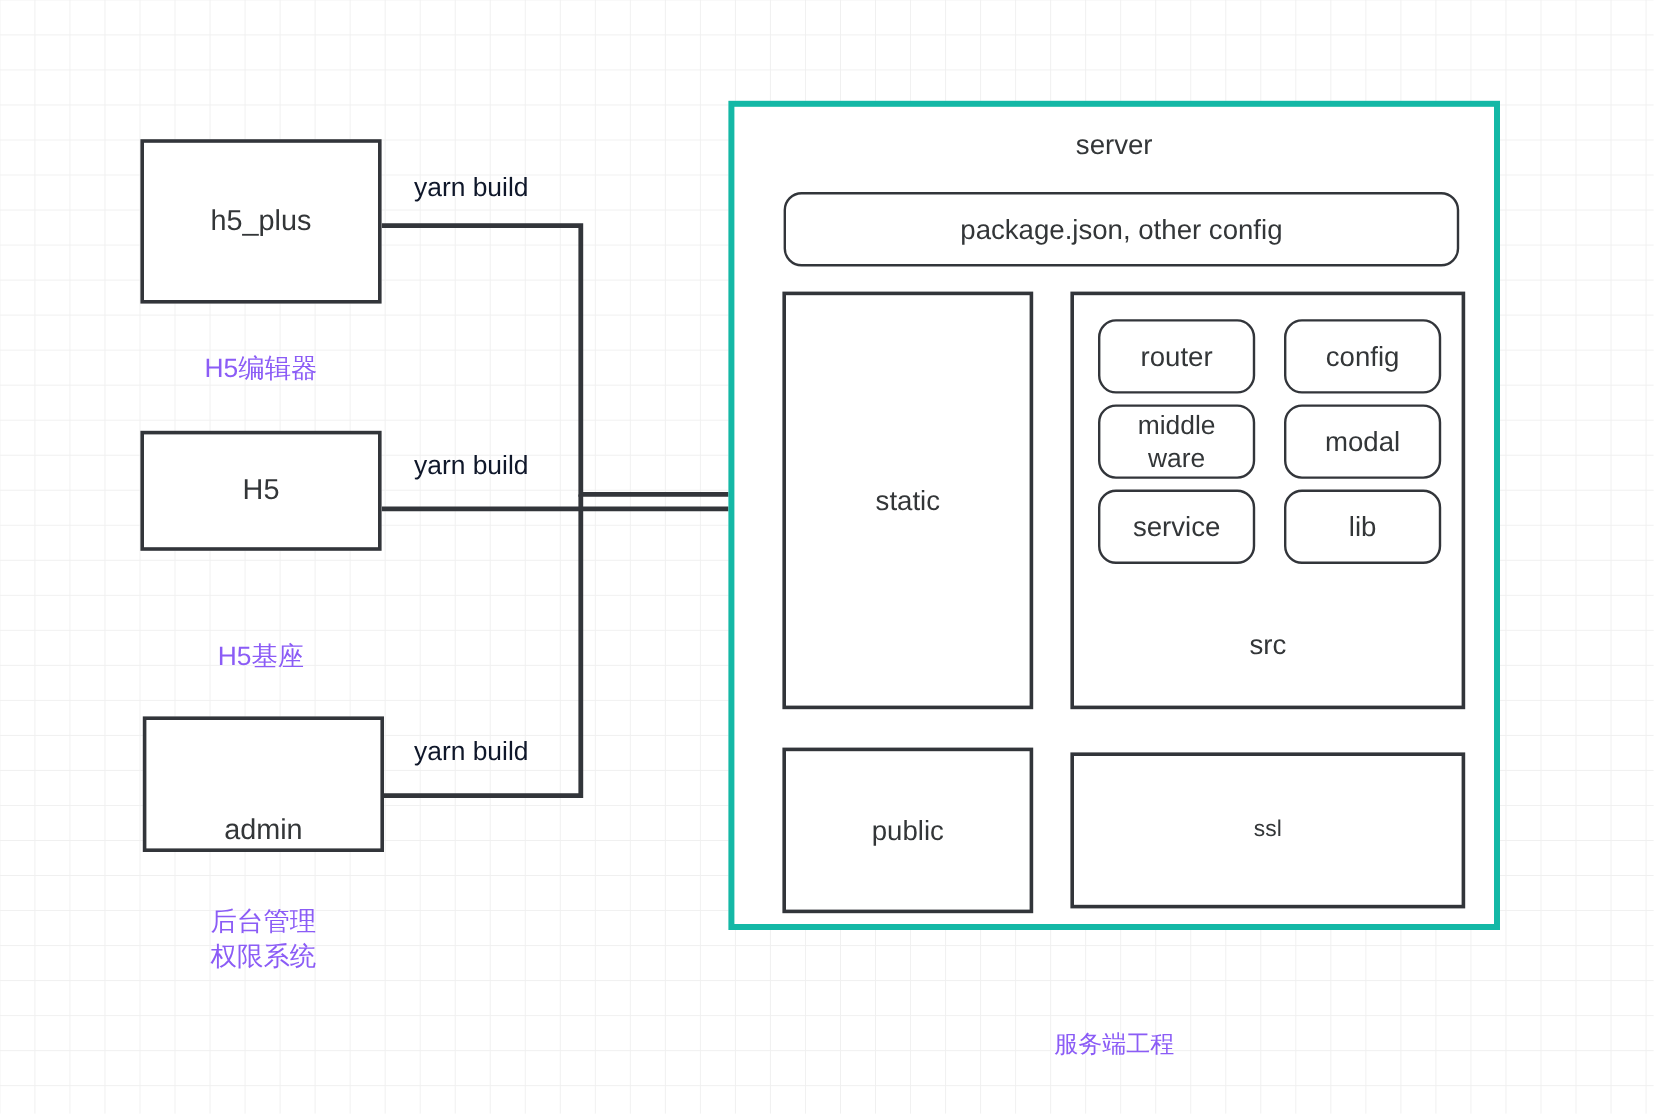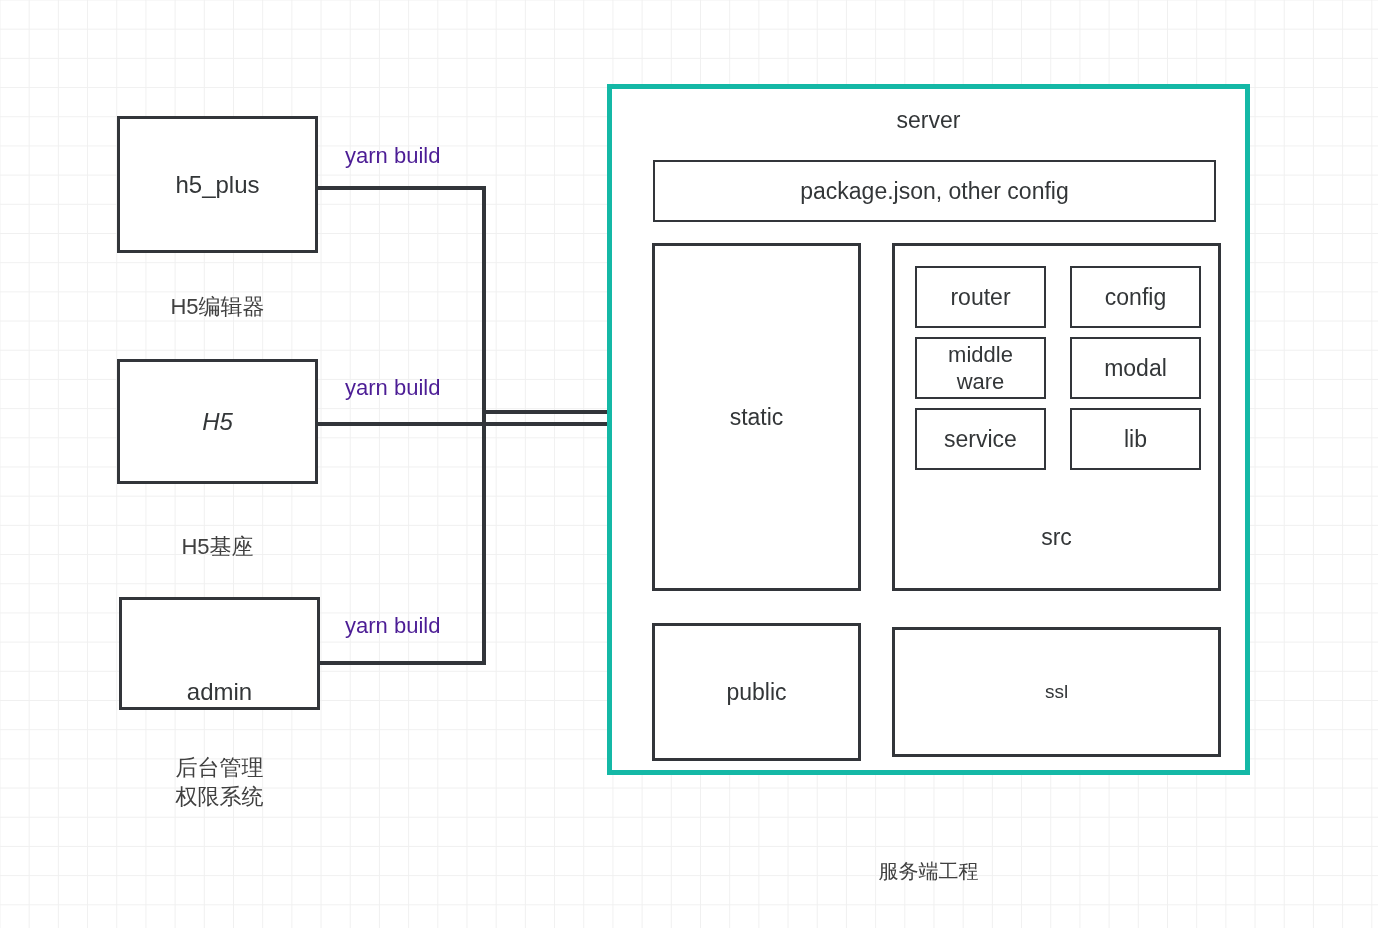"yarn build" .edge-label { color: #4c1d95 -> #0f172a }
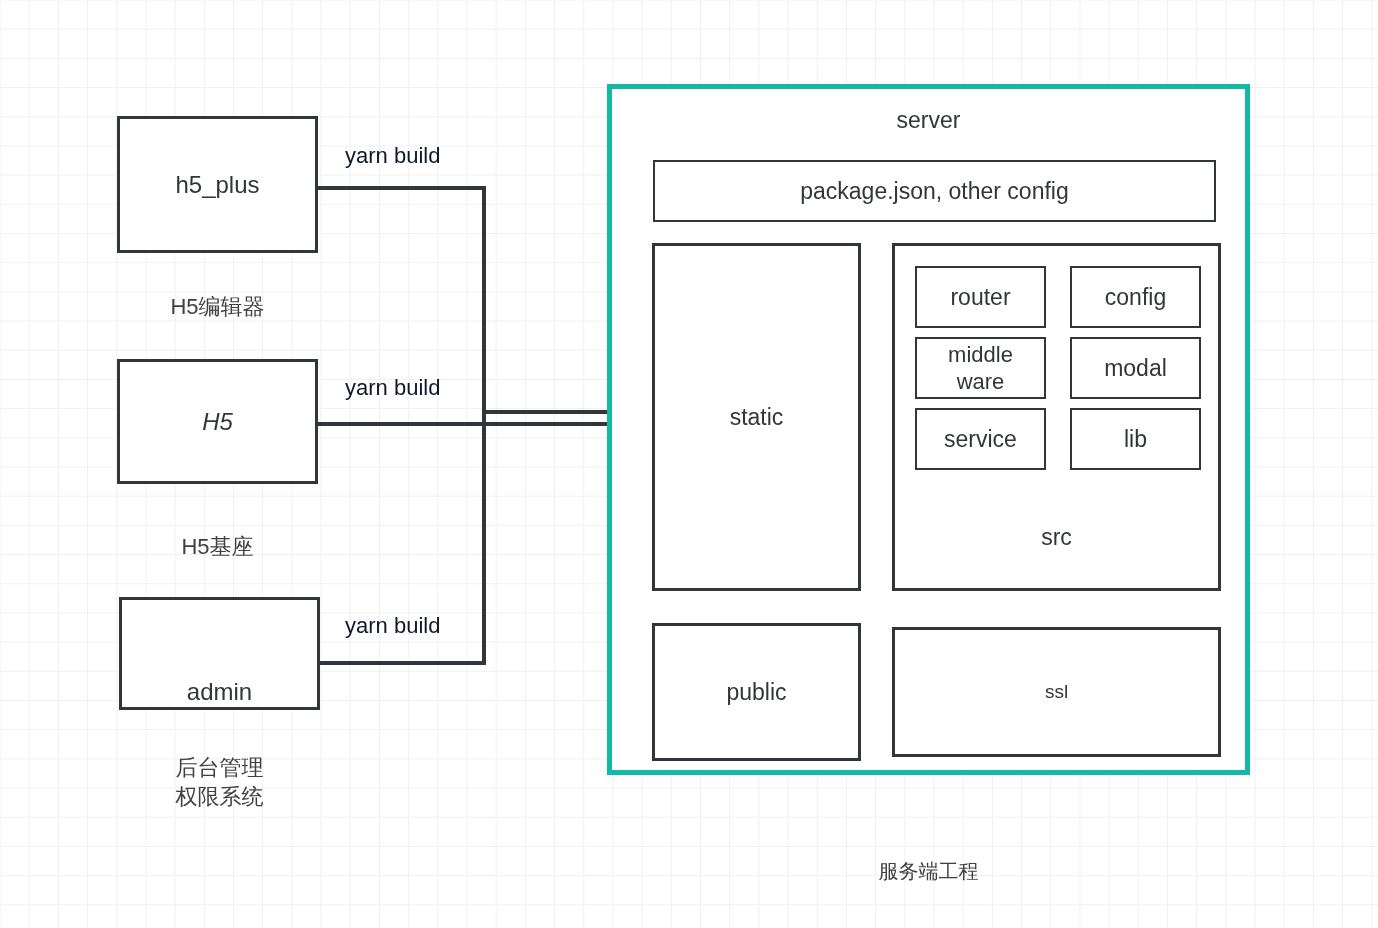"package.json, other config" .box.thin { border-radius: none -> 15px }
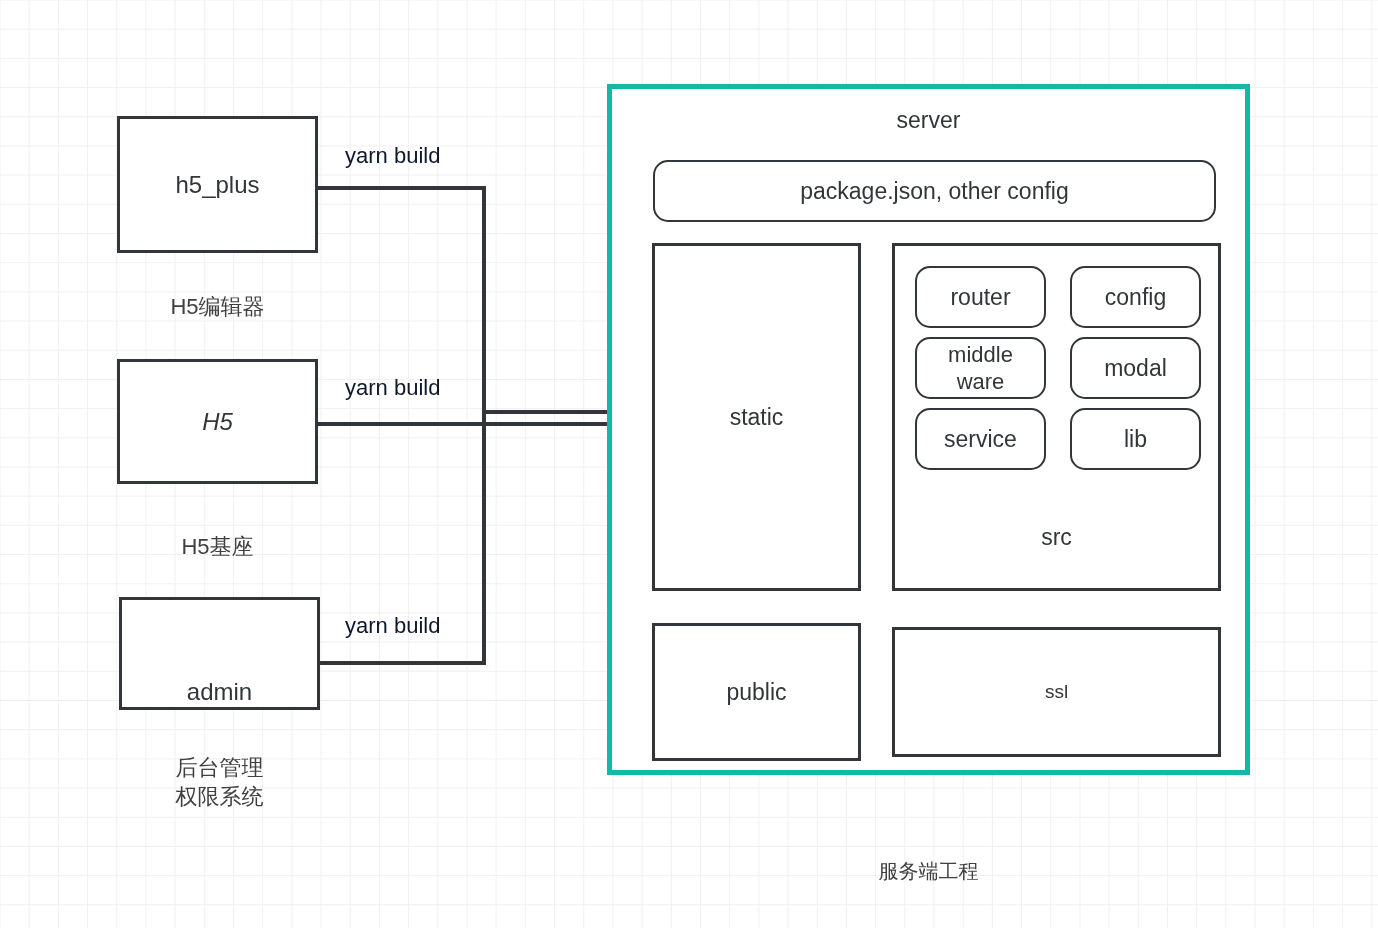"H5编辑器" .caption { color: #404040 -> #8b5cf6 }
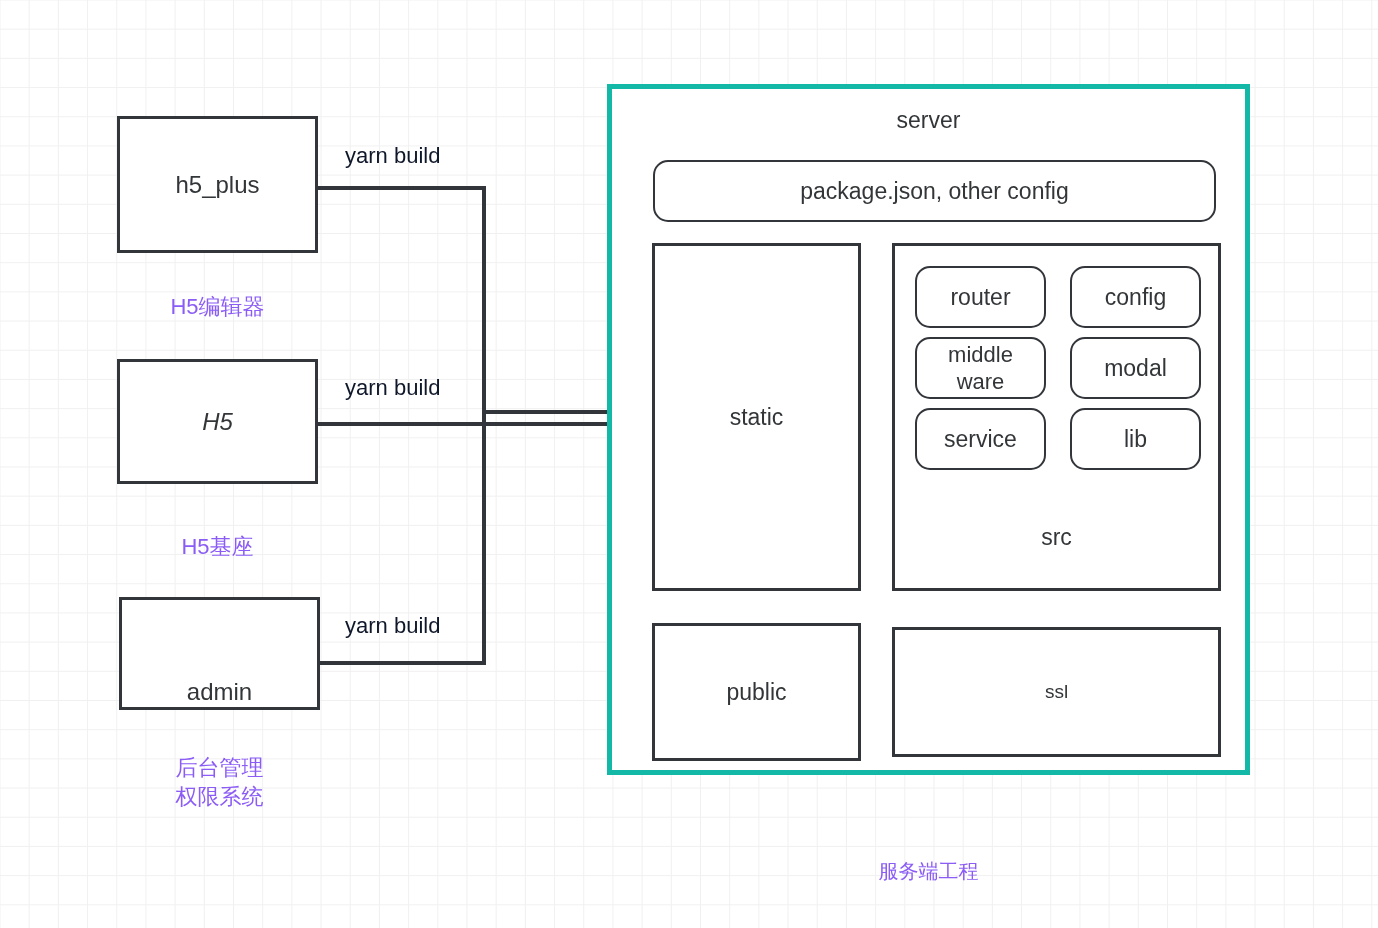"H5" div.box { font-style: italic -> none; height: 125px -> 100px }
